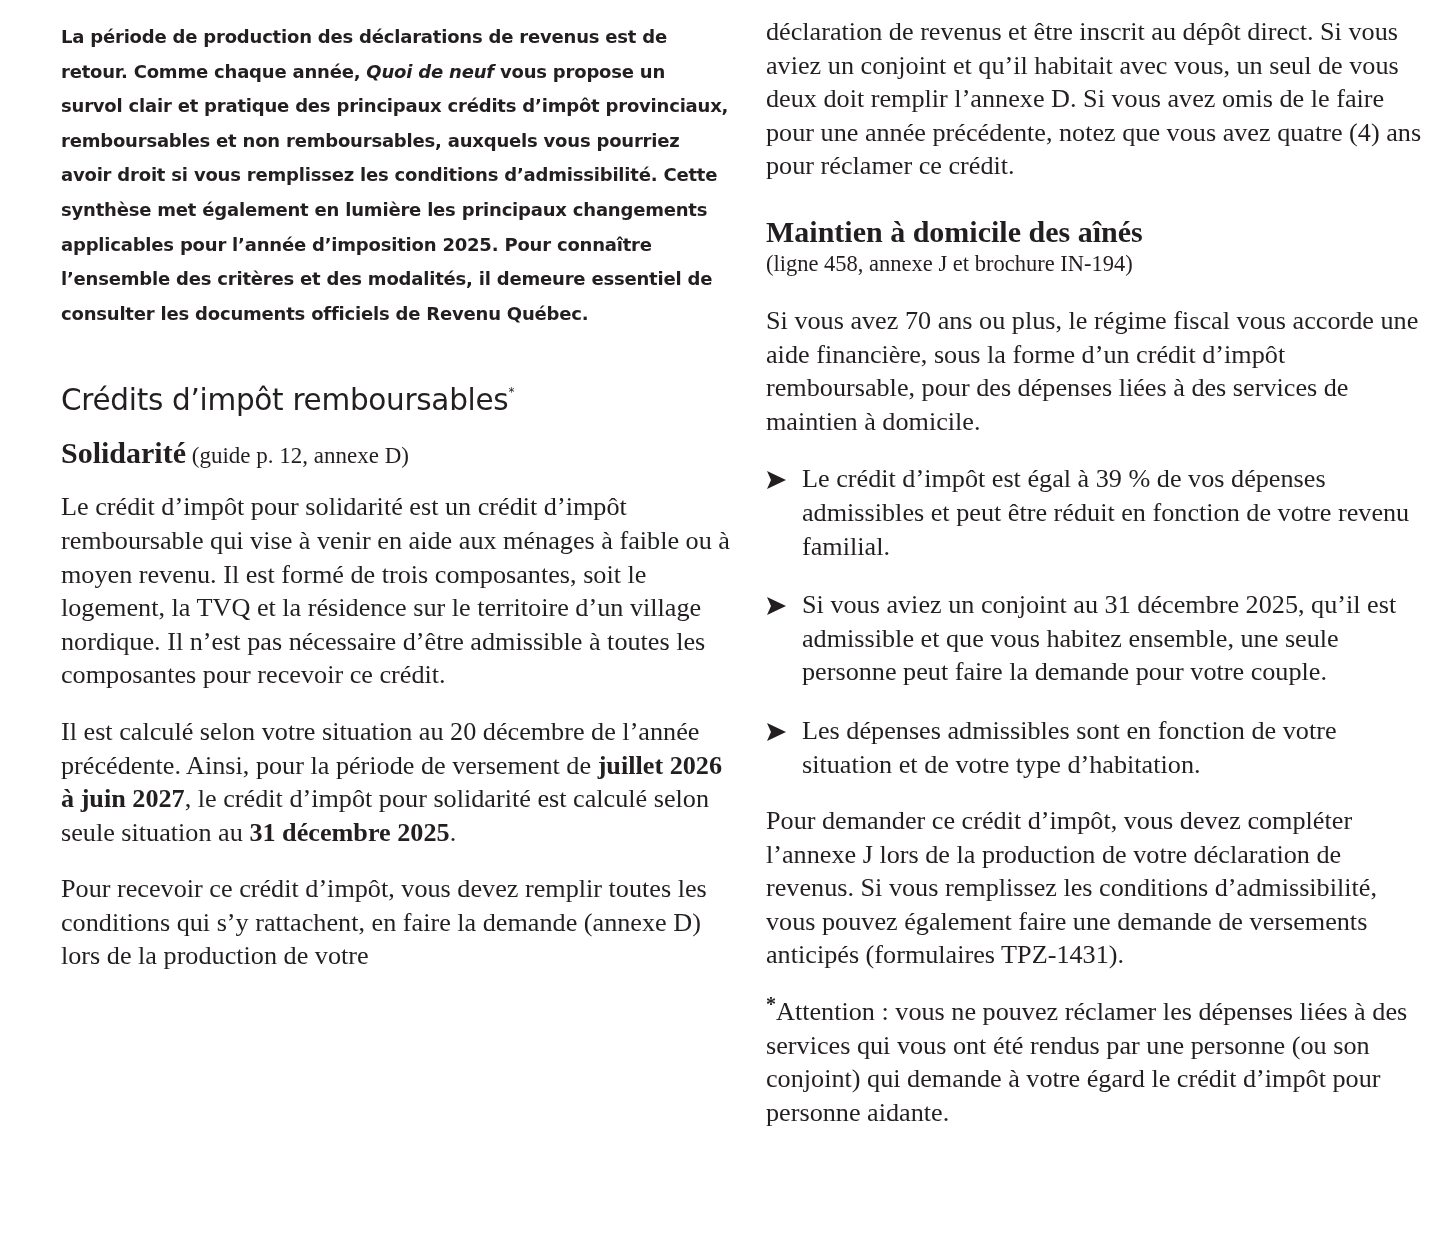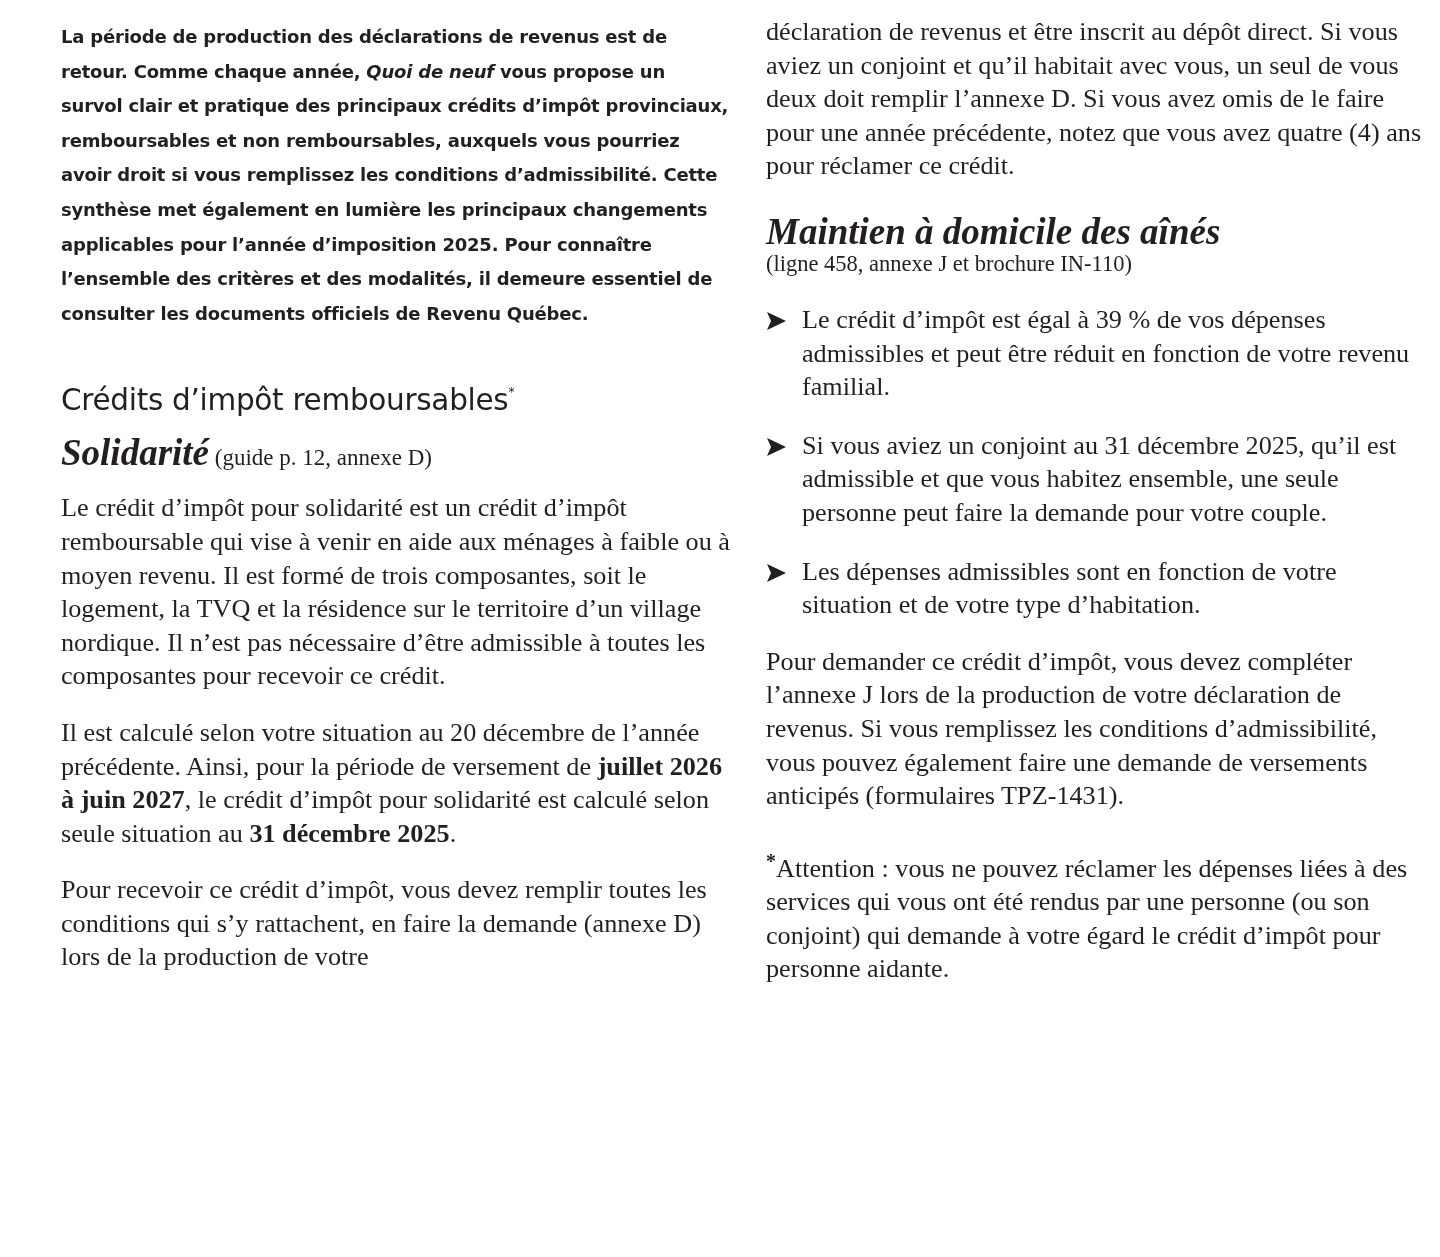"Maintien à domicile des aînés" .h3 { font-size: 37px -> 30px; font-style: italic -> none }
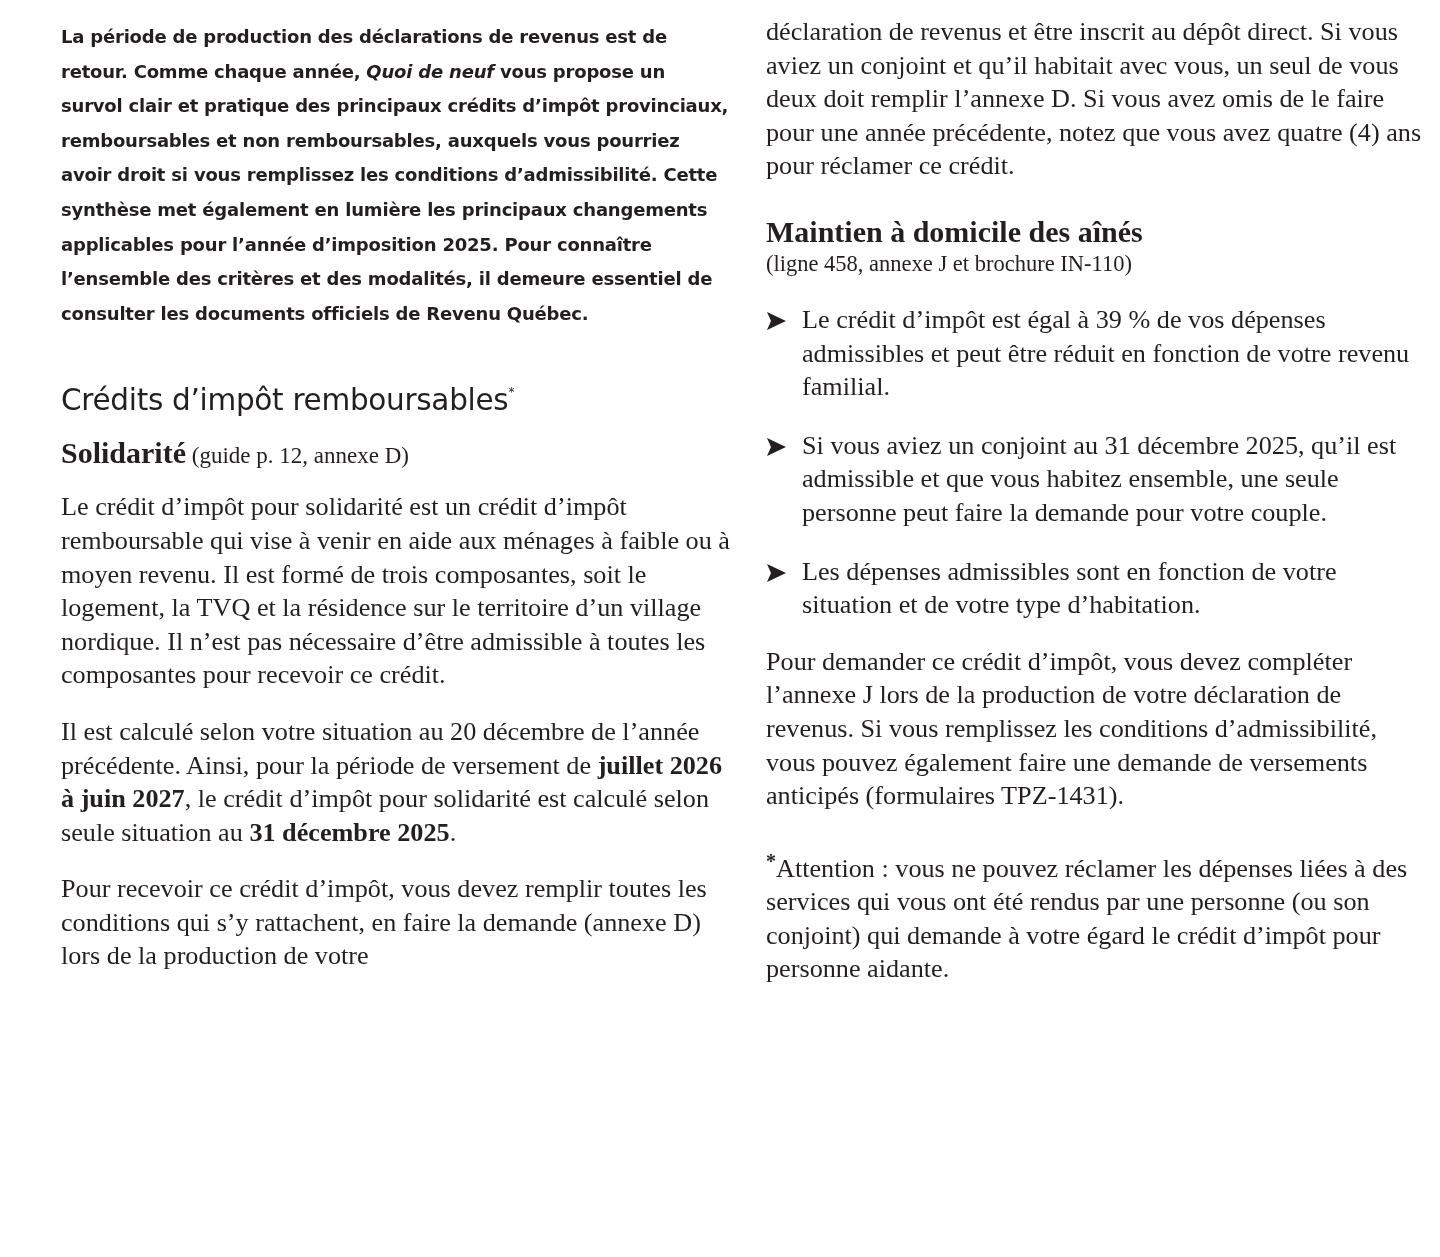"(ligne 458, annexe J et" div.ref-line { text: IN-110 -> IN-194 }
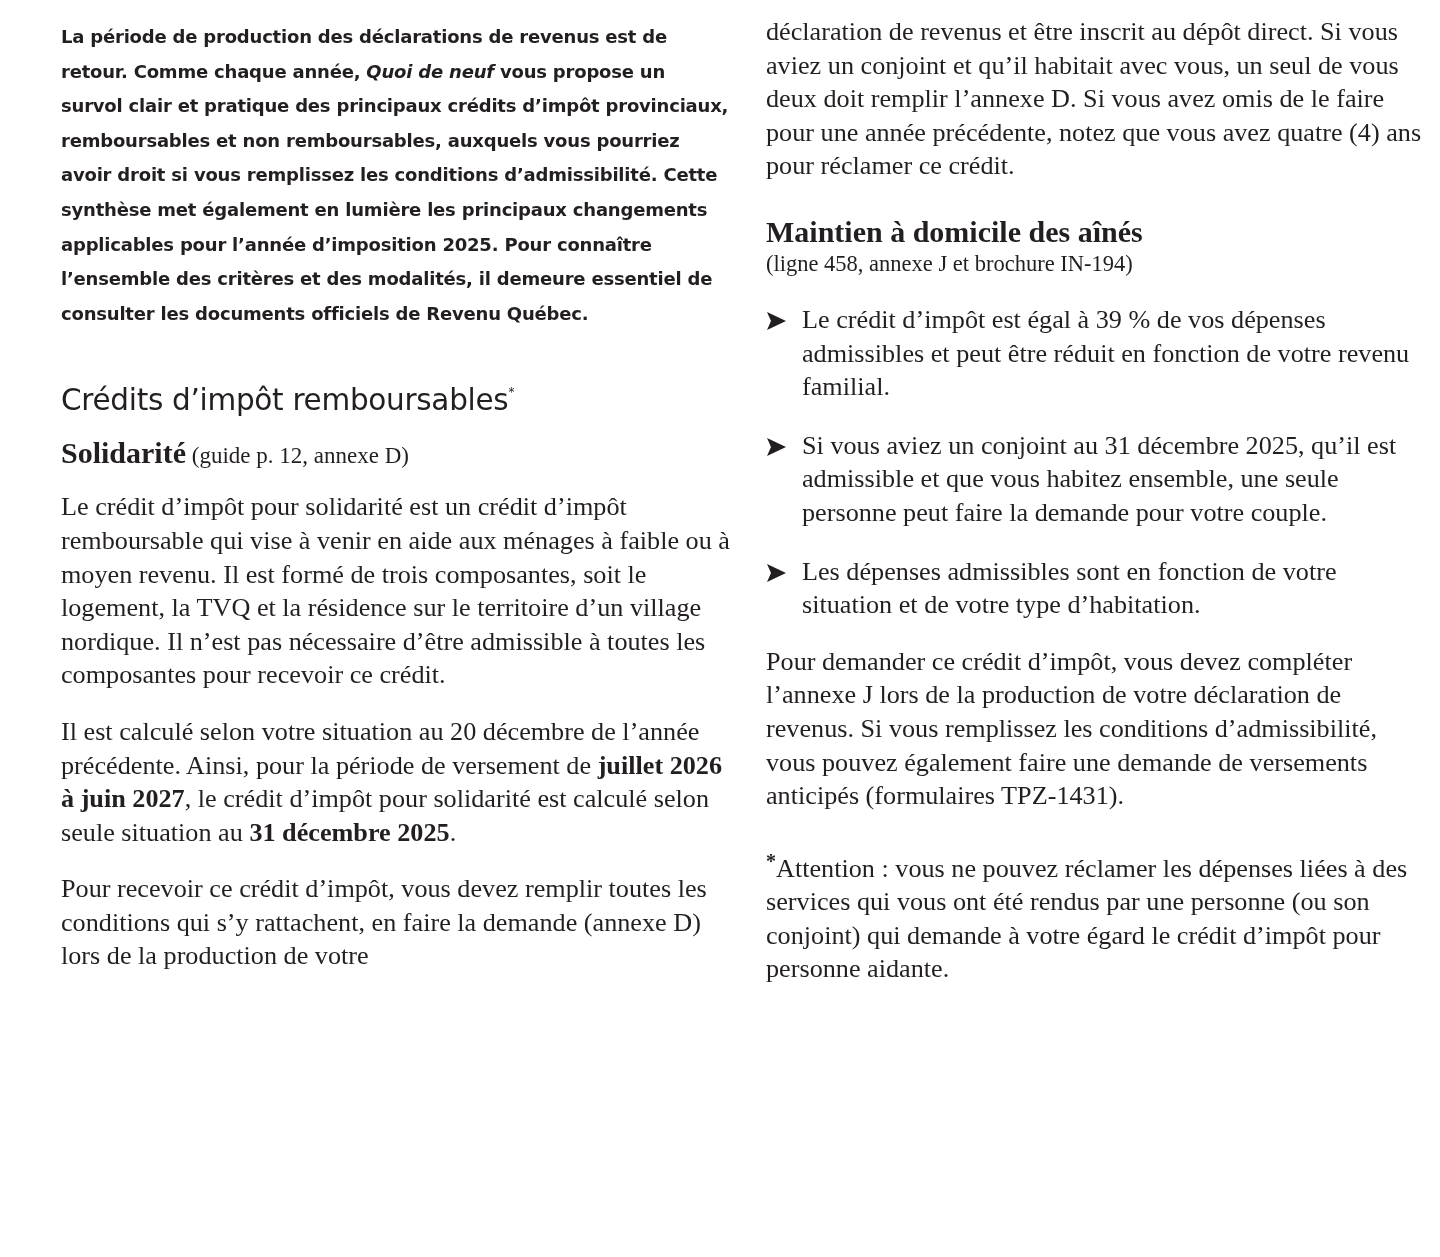"Si vous avez 70 ans" p.serif { html: none -> <p>Si vous avez 70 ans ou plus, le régime fiscal vous accorde une aide financière, sous la forme d’un crédit d’impôt remboursable, pour des dépenses liées à des services de maintien à domicile.</p> }
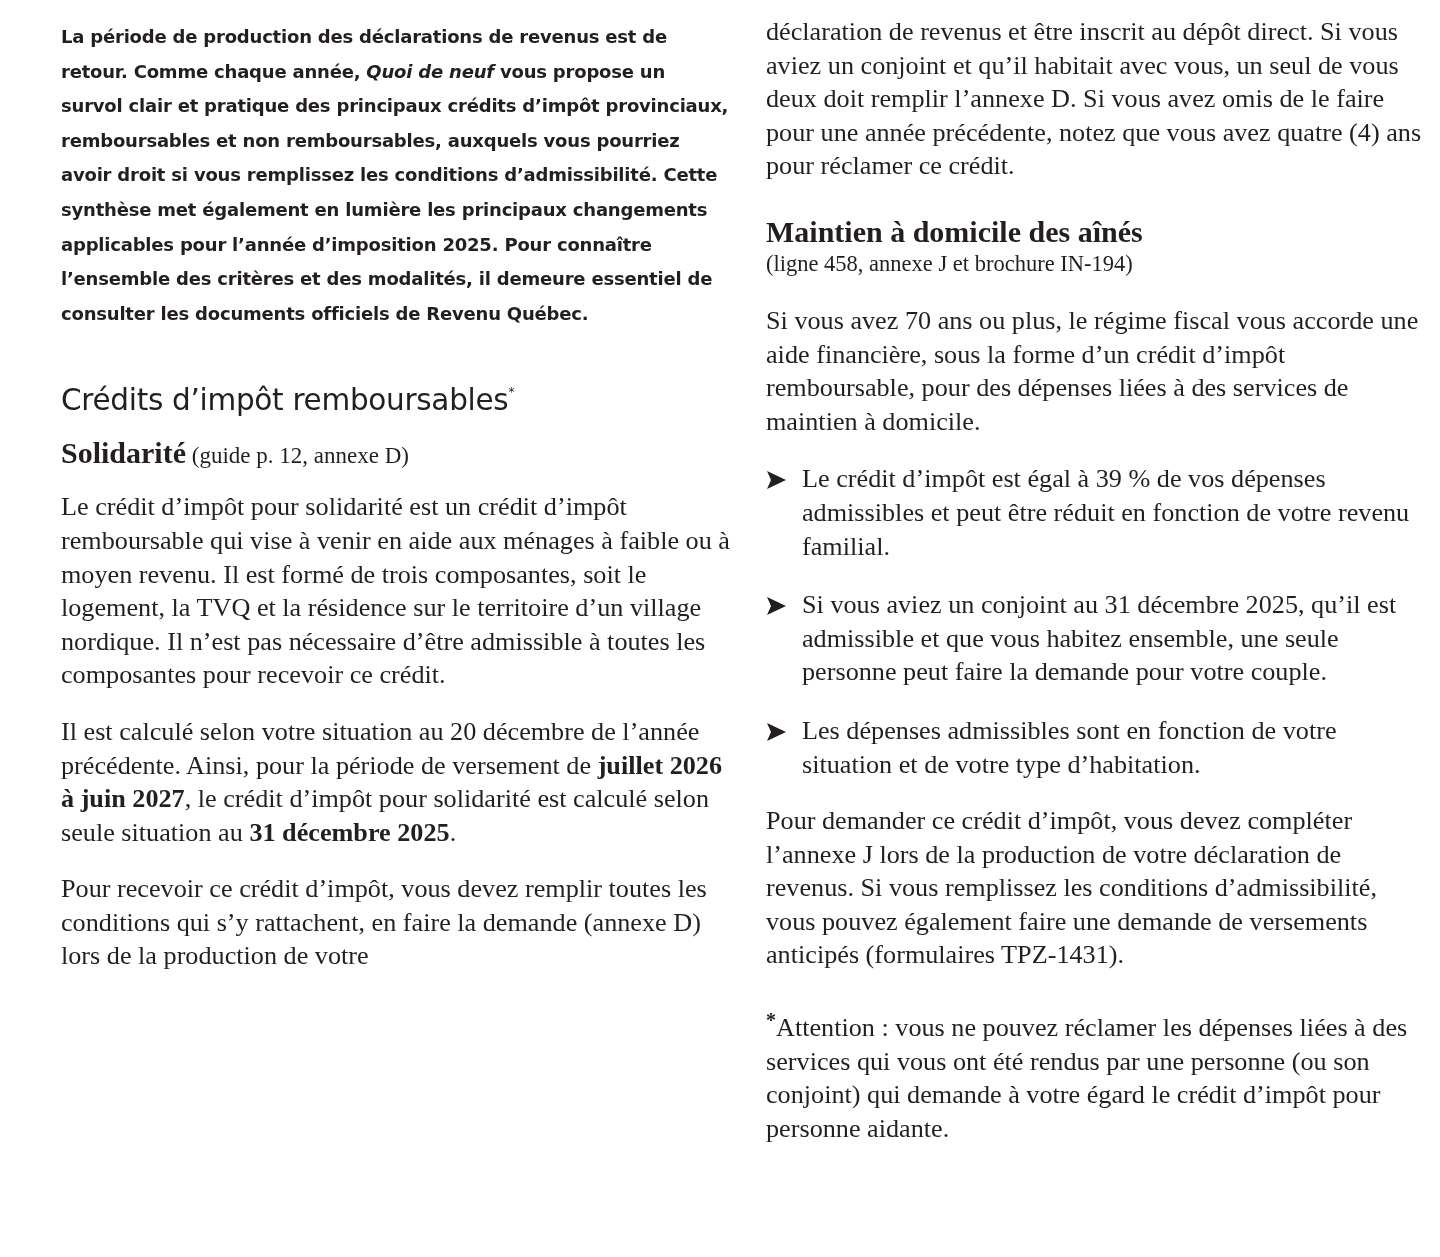"*Attention : vous ne pouvez" p.serif { margin-top: 32px -> 16px }
